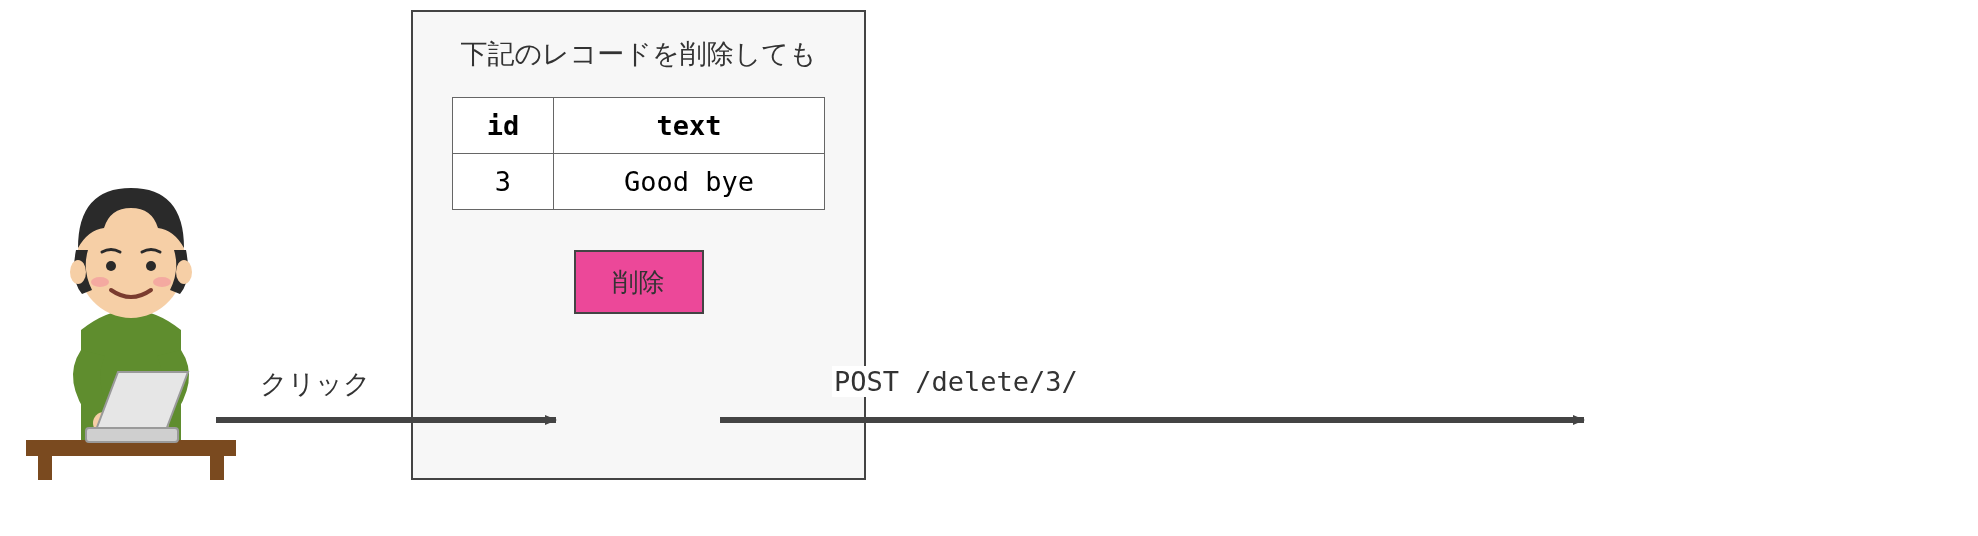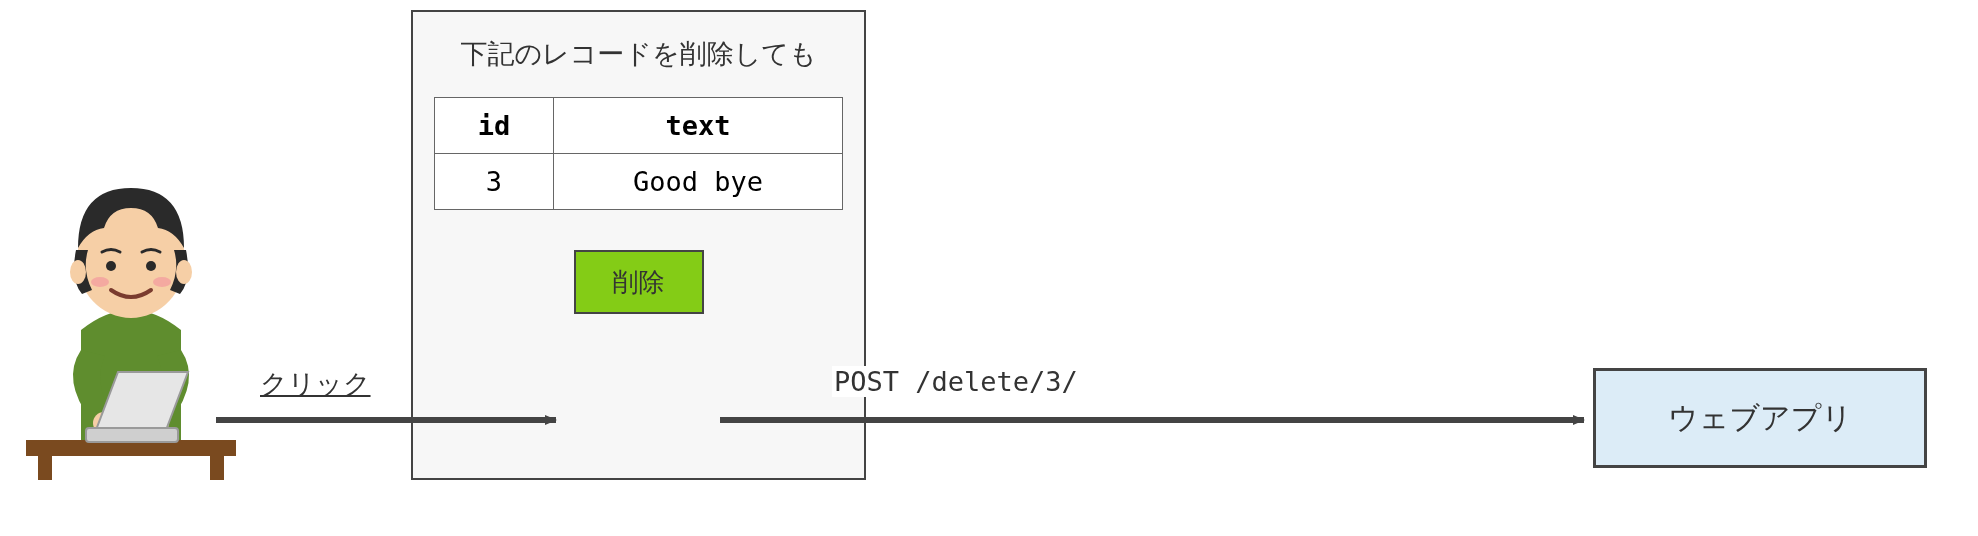"id" table.record th,table.record td { padding: 12px 9px -> 12px 0 }
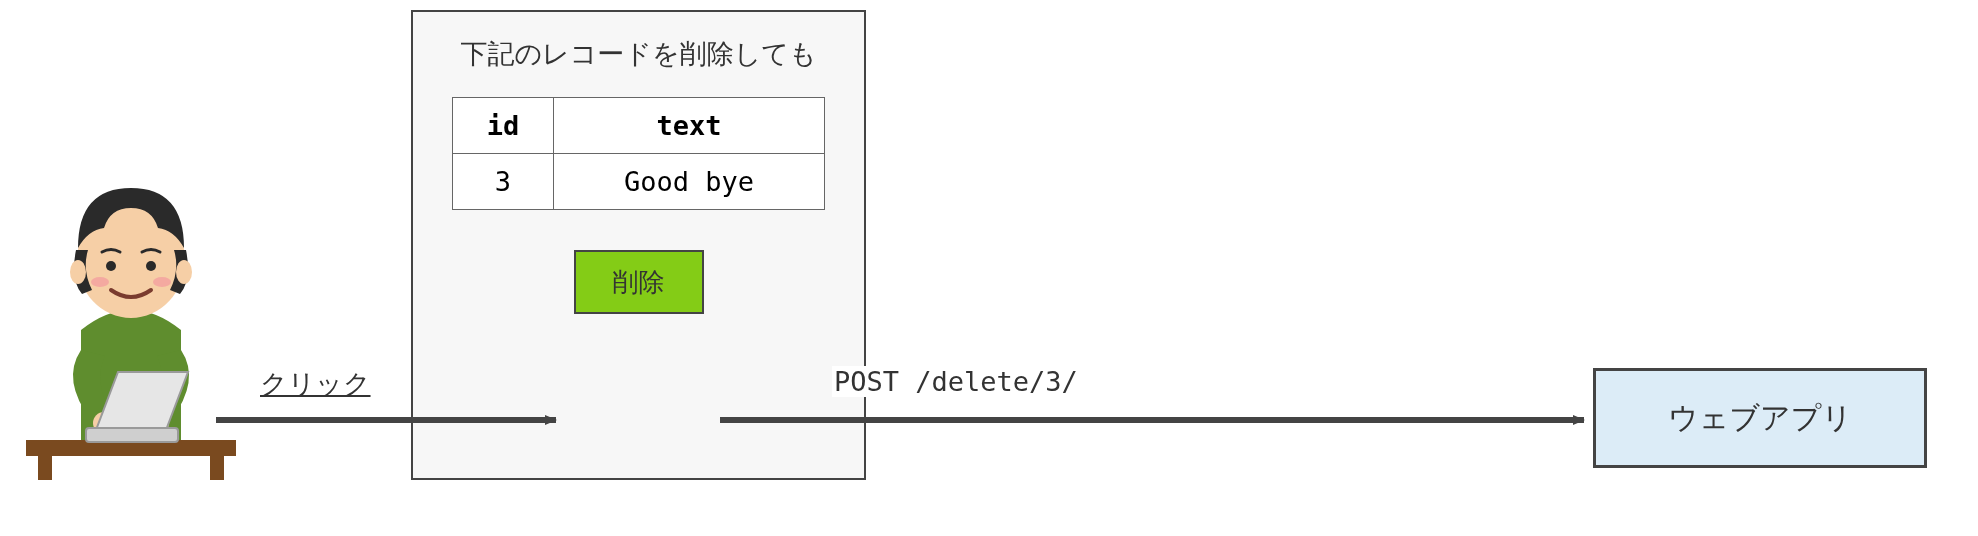"削除" .delete-btn { background: #84cc16 -> #ec4899 }
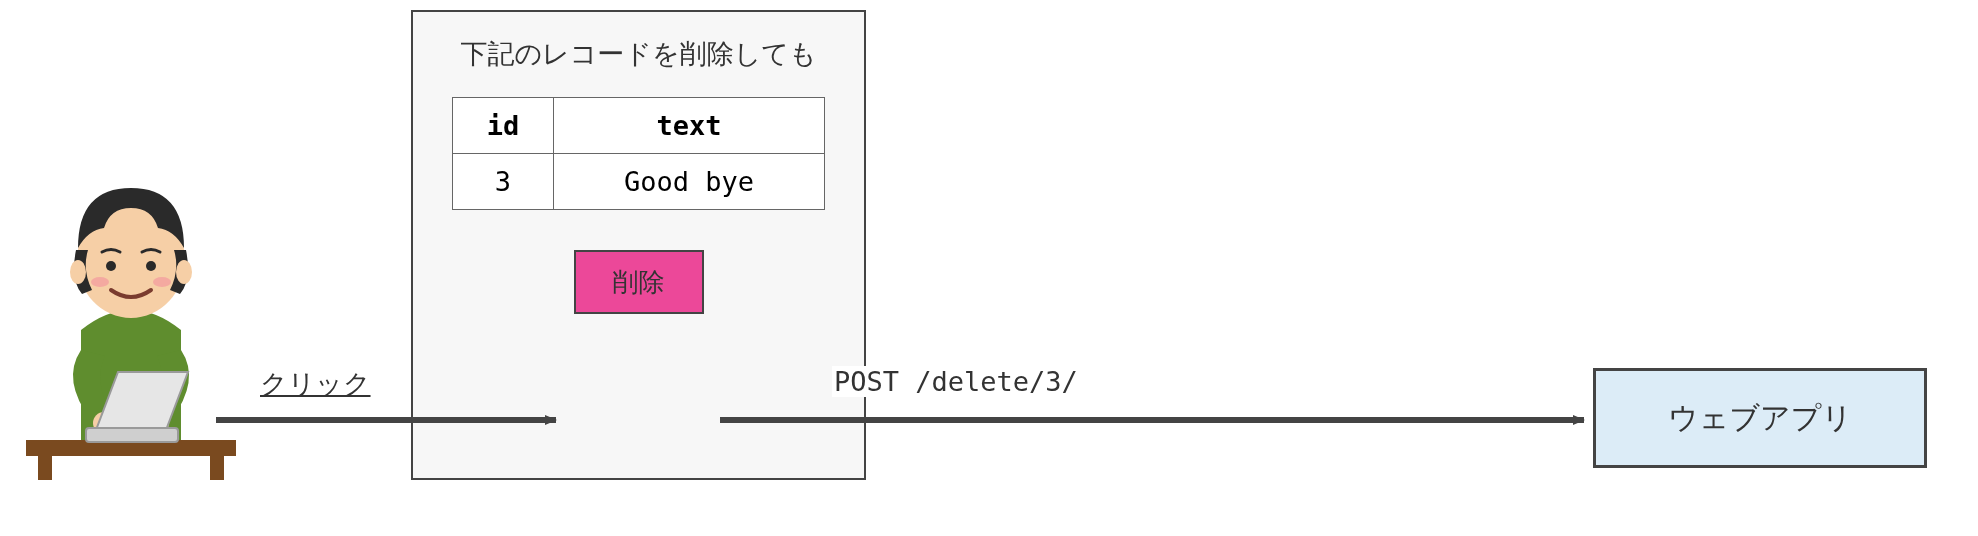"クリック" div.arrow-label { text-decoration: underline -> none }
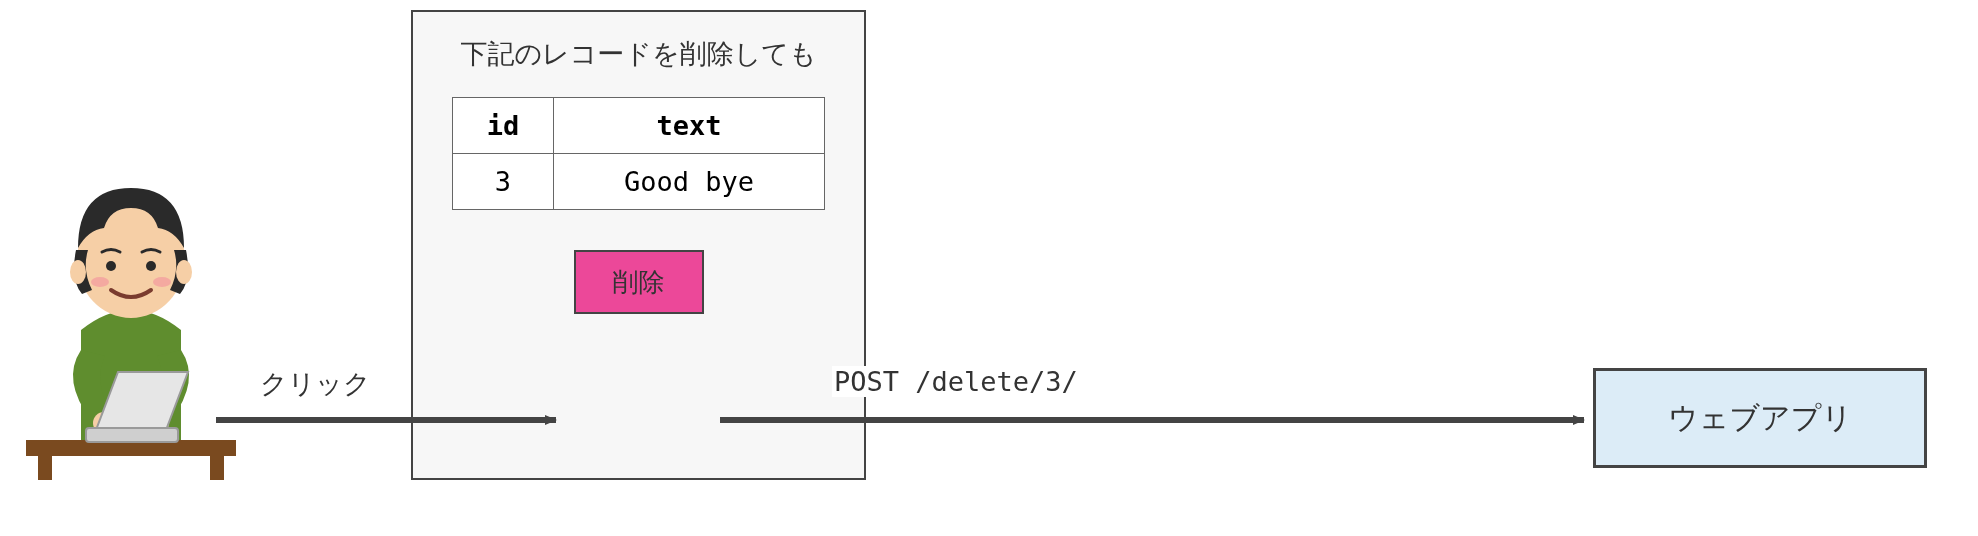"ウェブアプリ" div.webapp { html: <div> <span>ウェブアプリ</span> </div> -> none }
